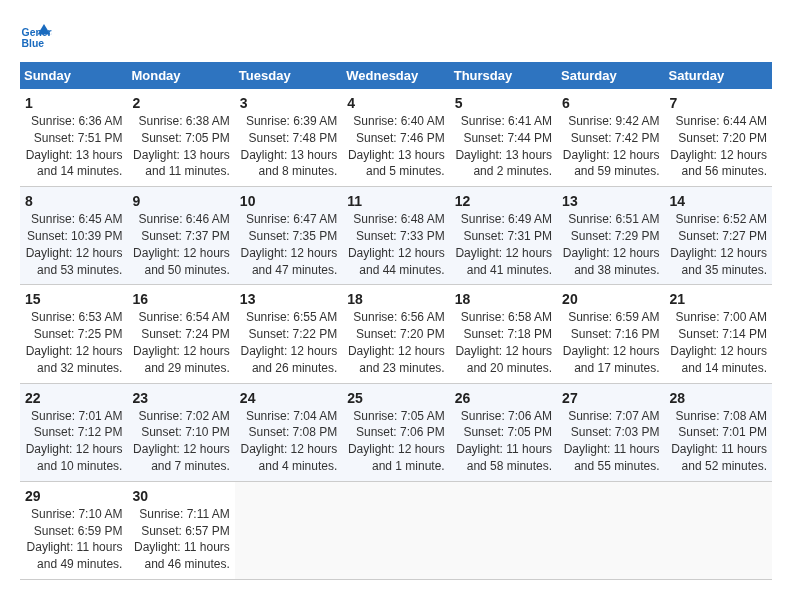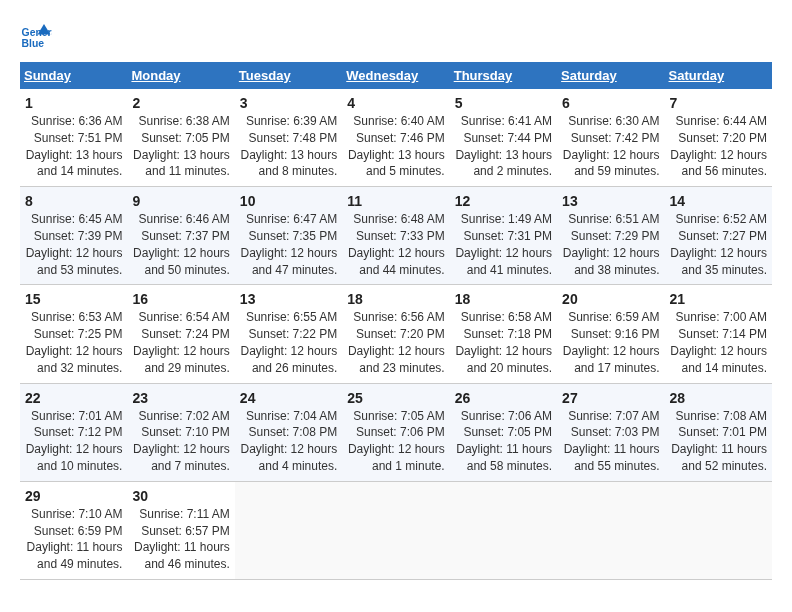"Sunday" thead tr th { text-decoration: underline -> none }
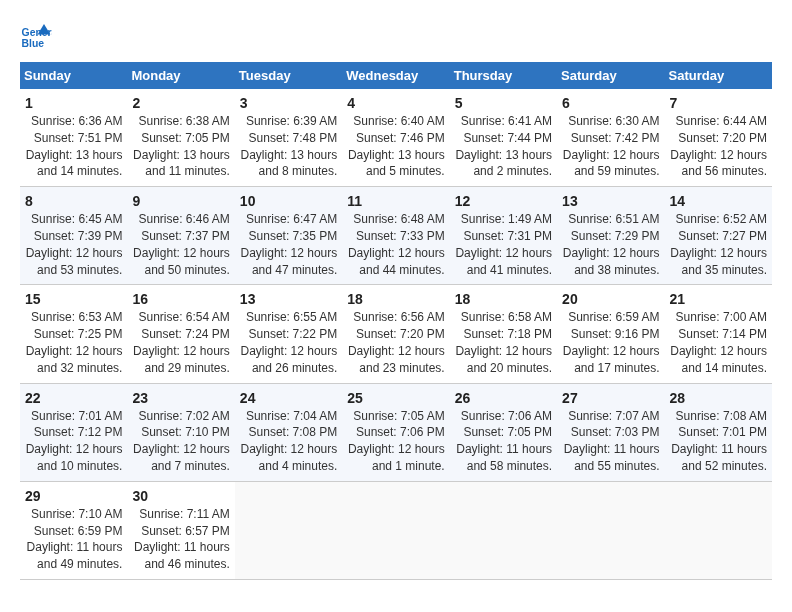"Sunrise: 6:30 AM Sunset: 7:42" div.day-info { text: 6:30 -> 9:42 }
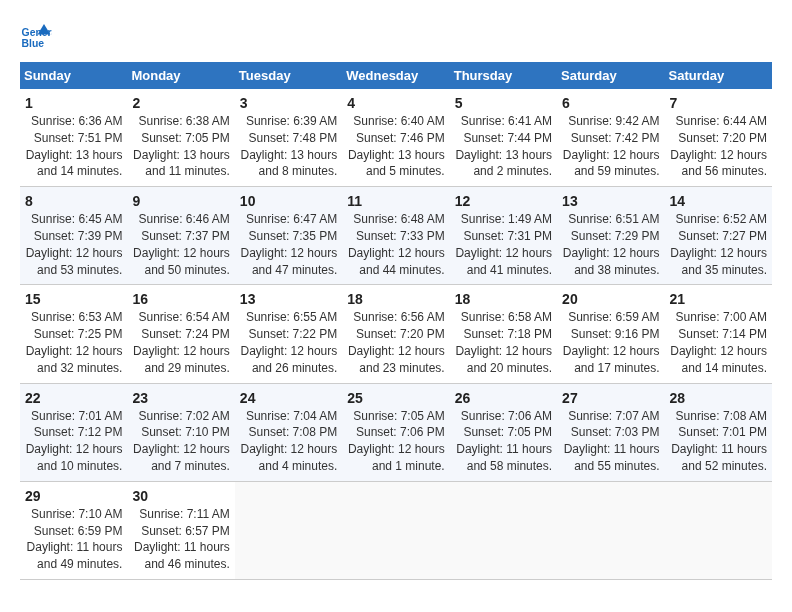"Sunrise: 6:45 AM Sunset: 7:39" div.day-info { text: 7:39 -> 10:39 }
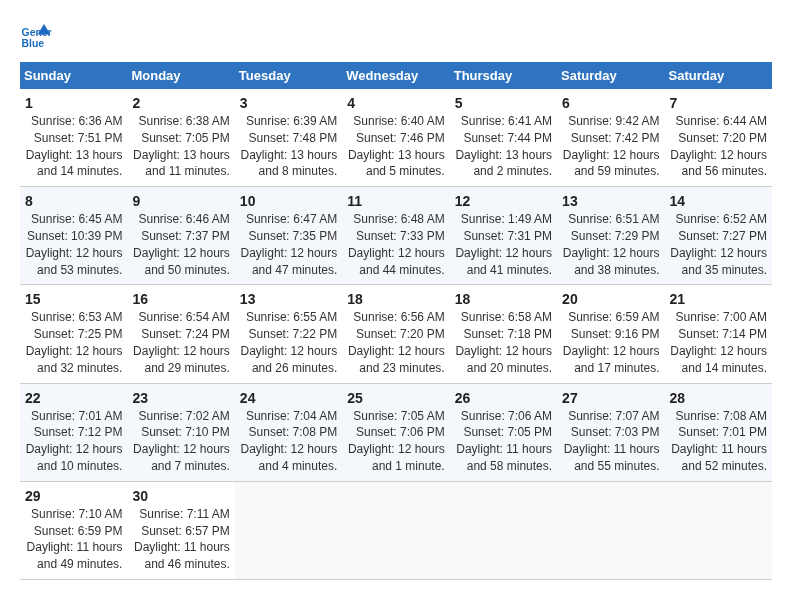"Sunrise: 1:49 AM Sunset: 7:31" div.day-info { text: 1:49 -> 6:49 }
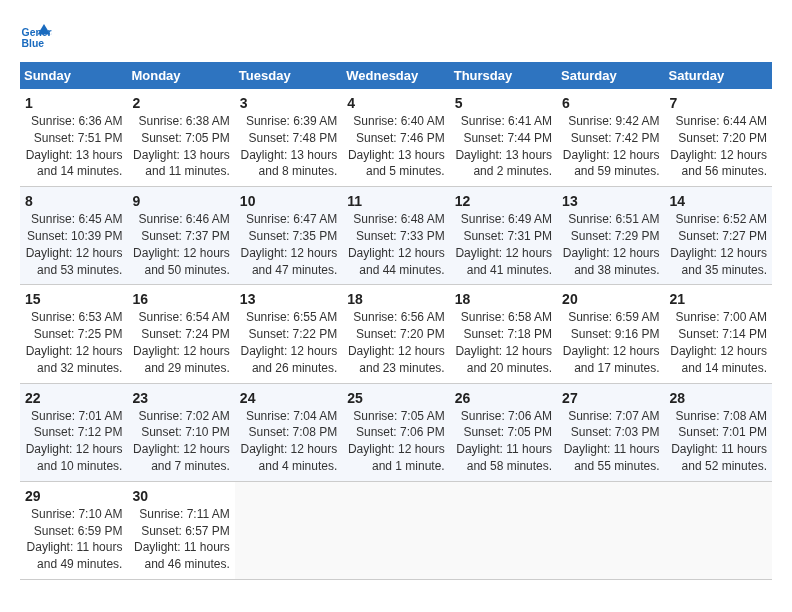"Sunrise: 6:59 AM Sunset: 9:16" div.day-info { text: 9:16 -> 7:16 }
